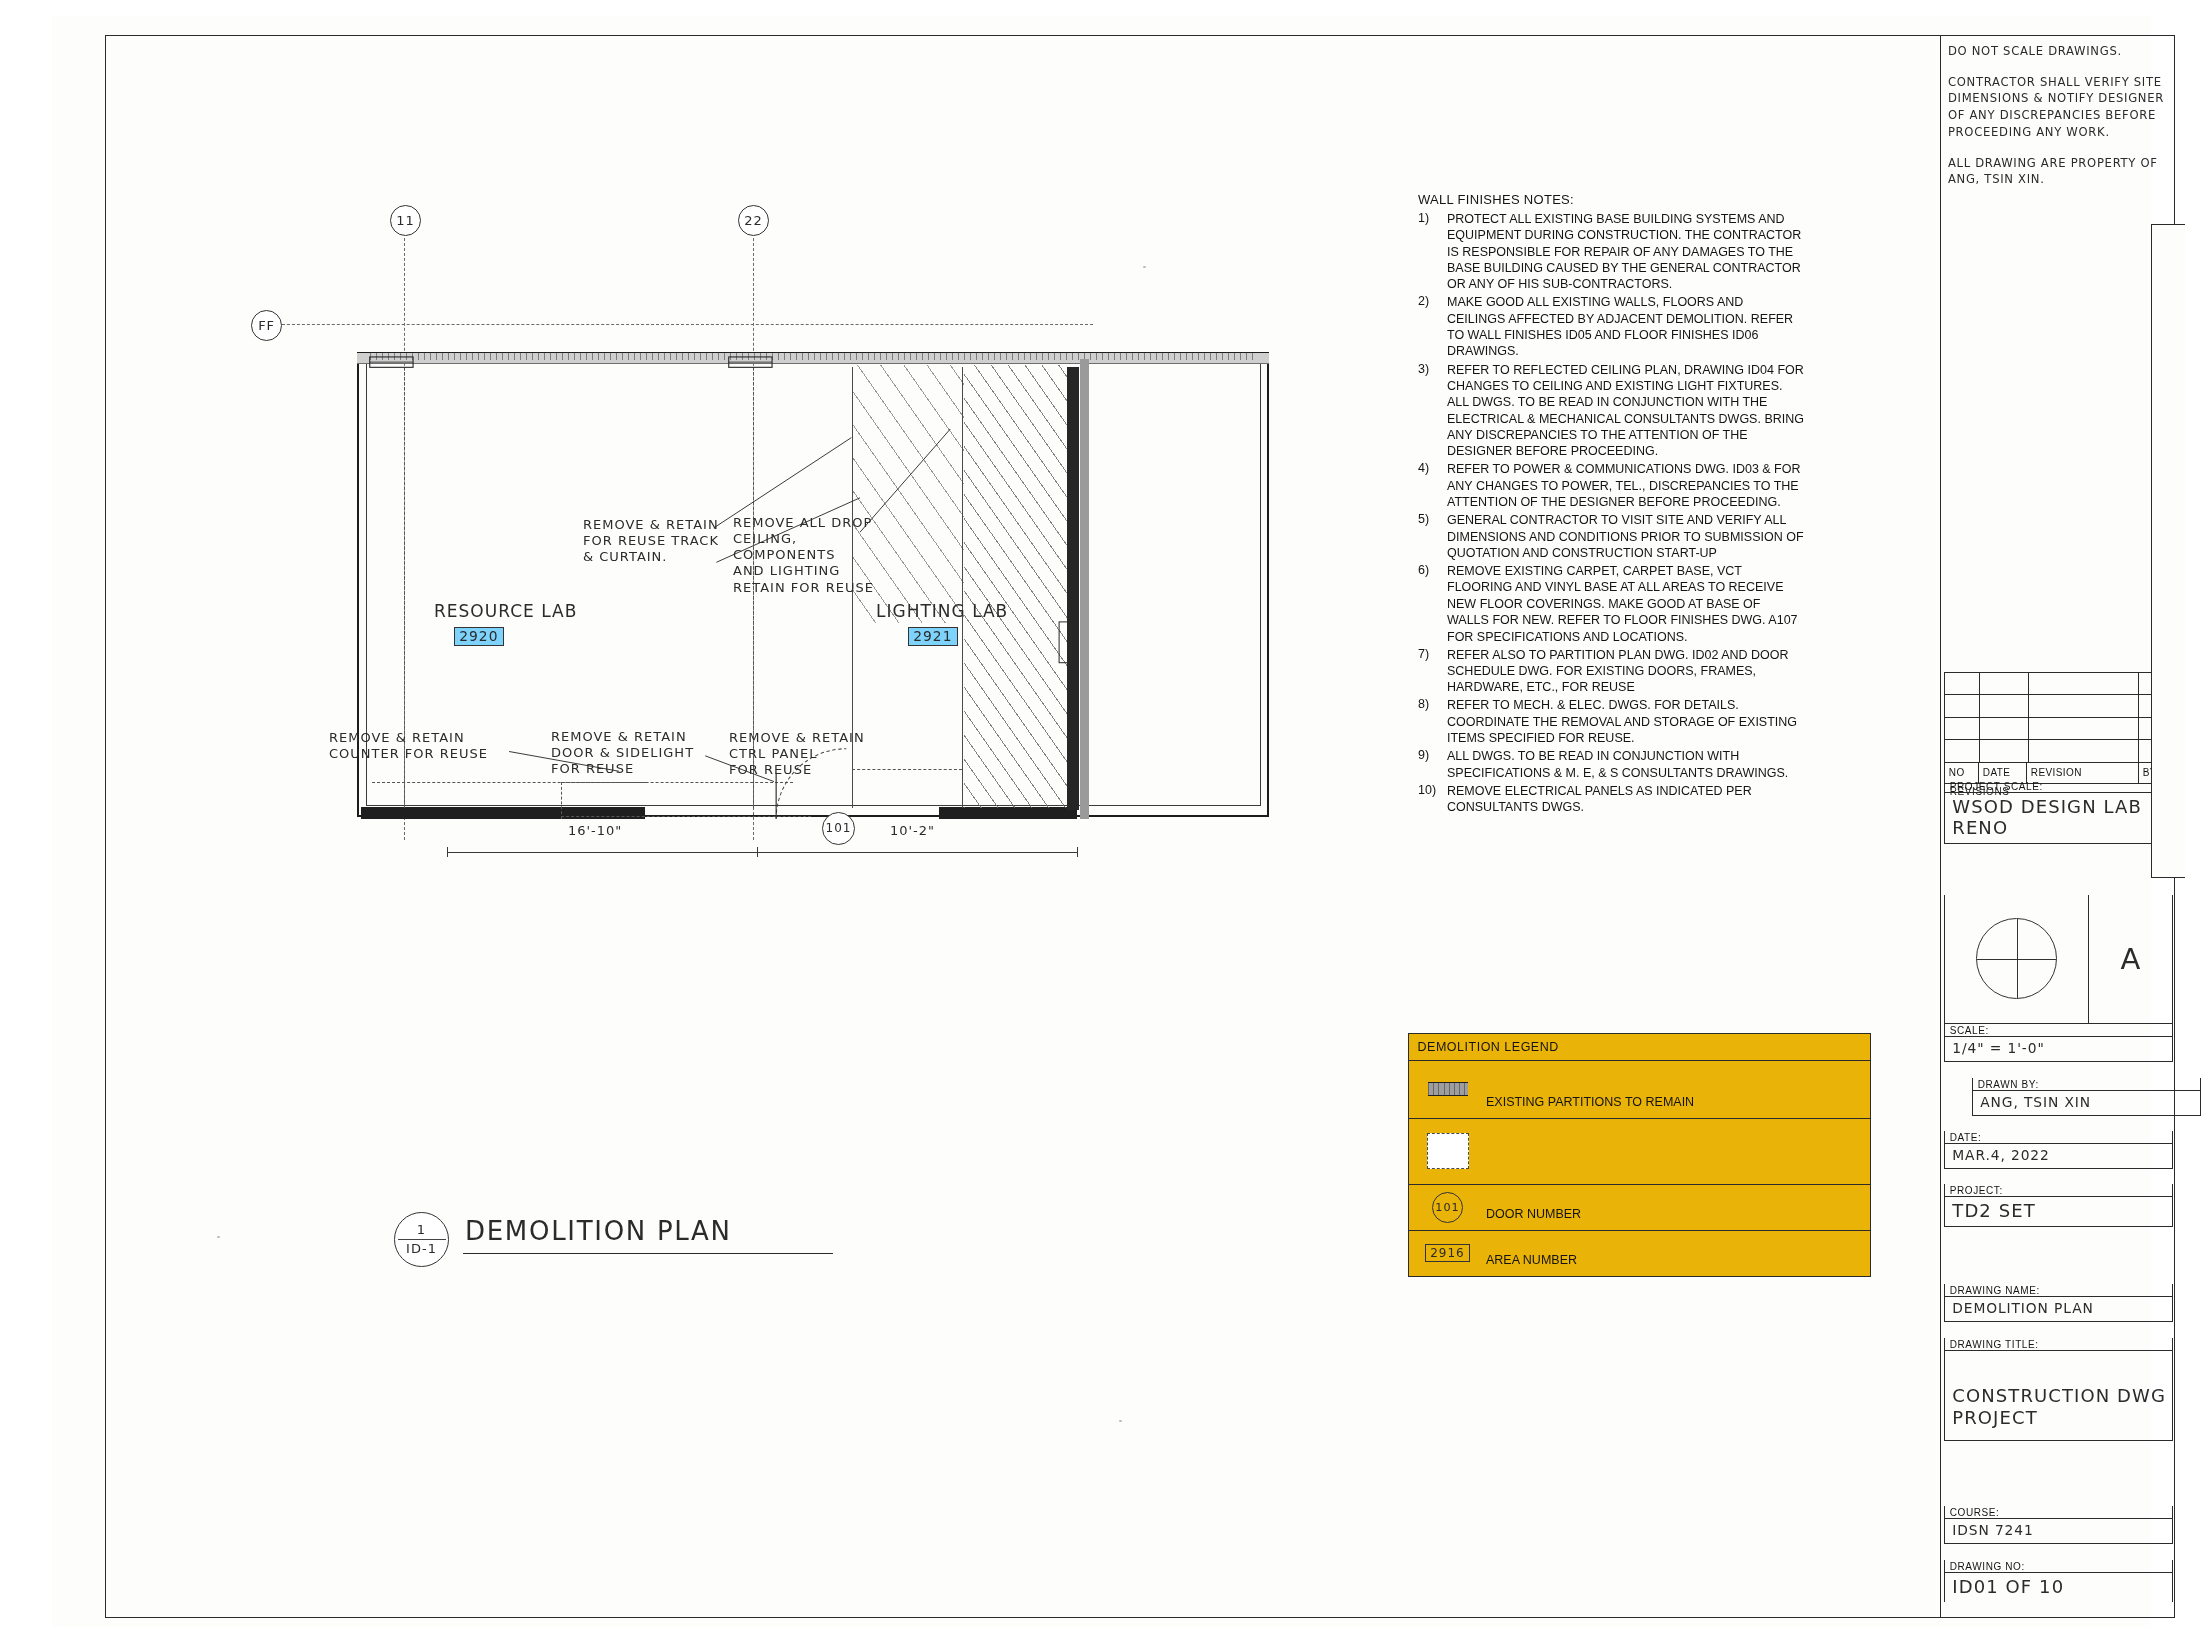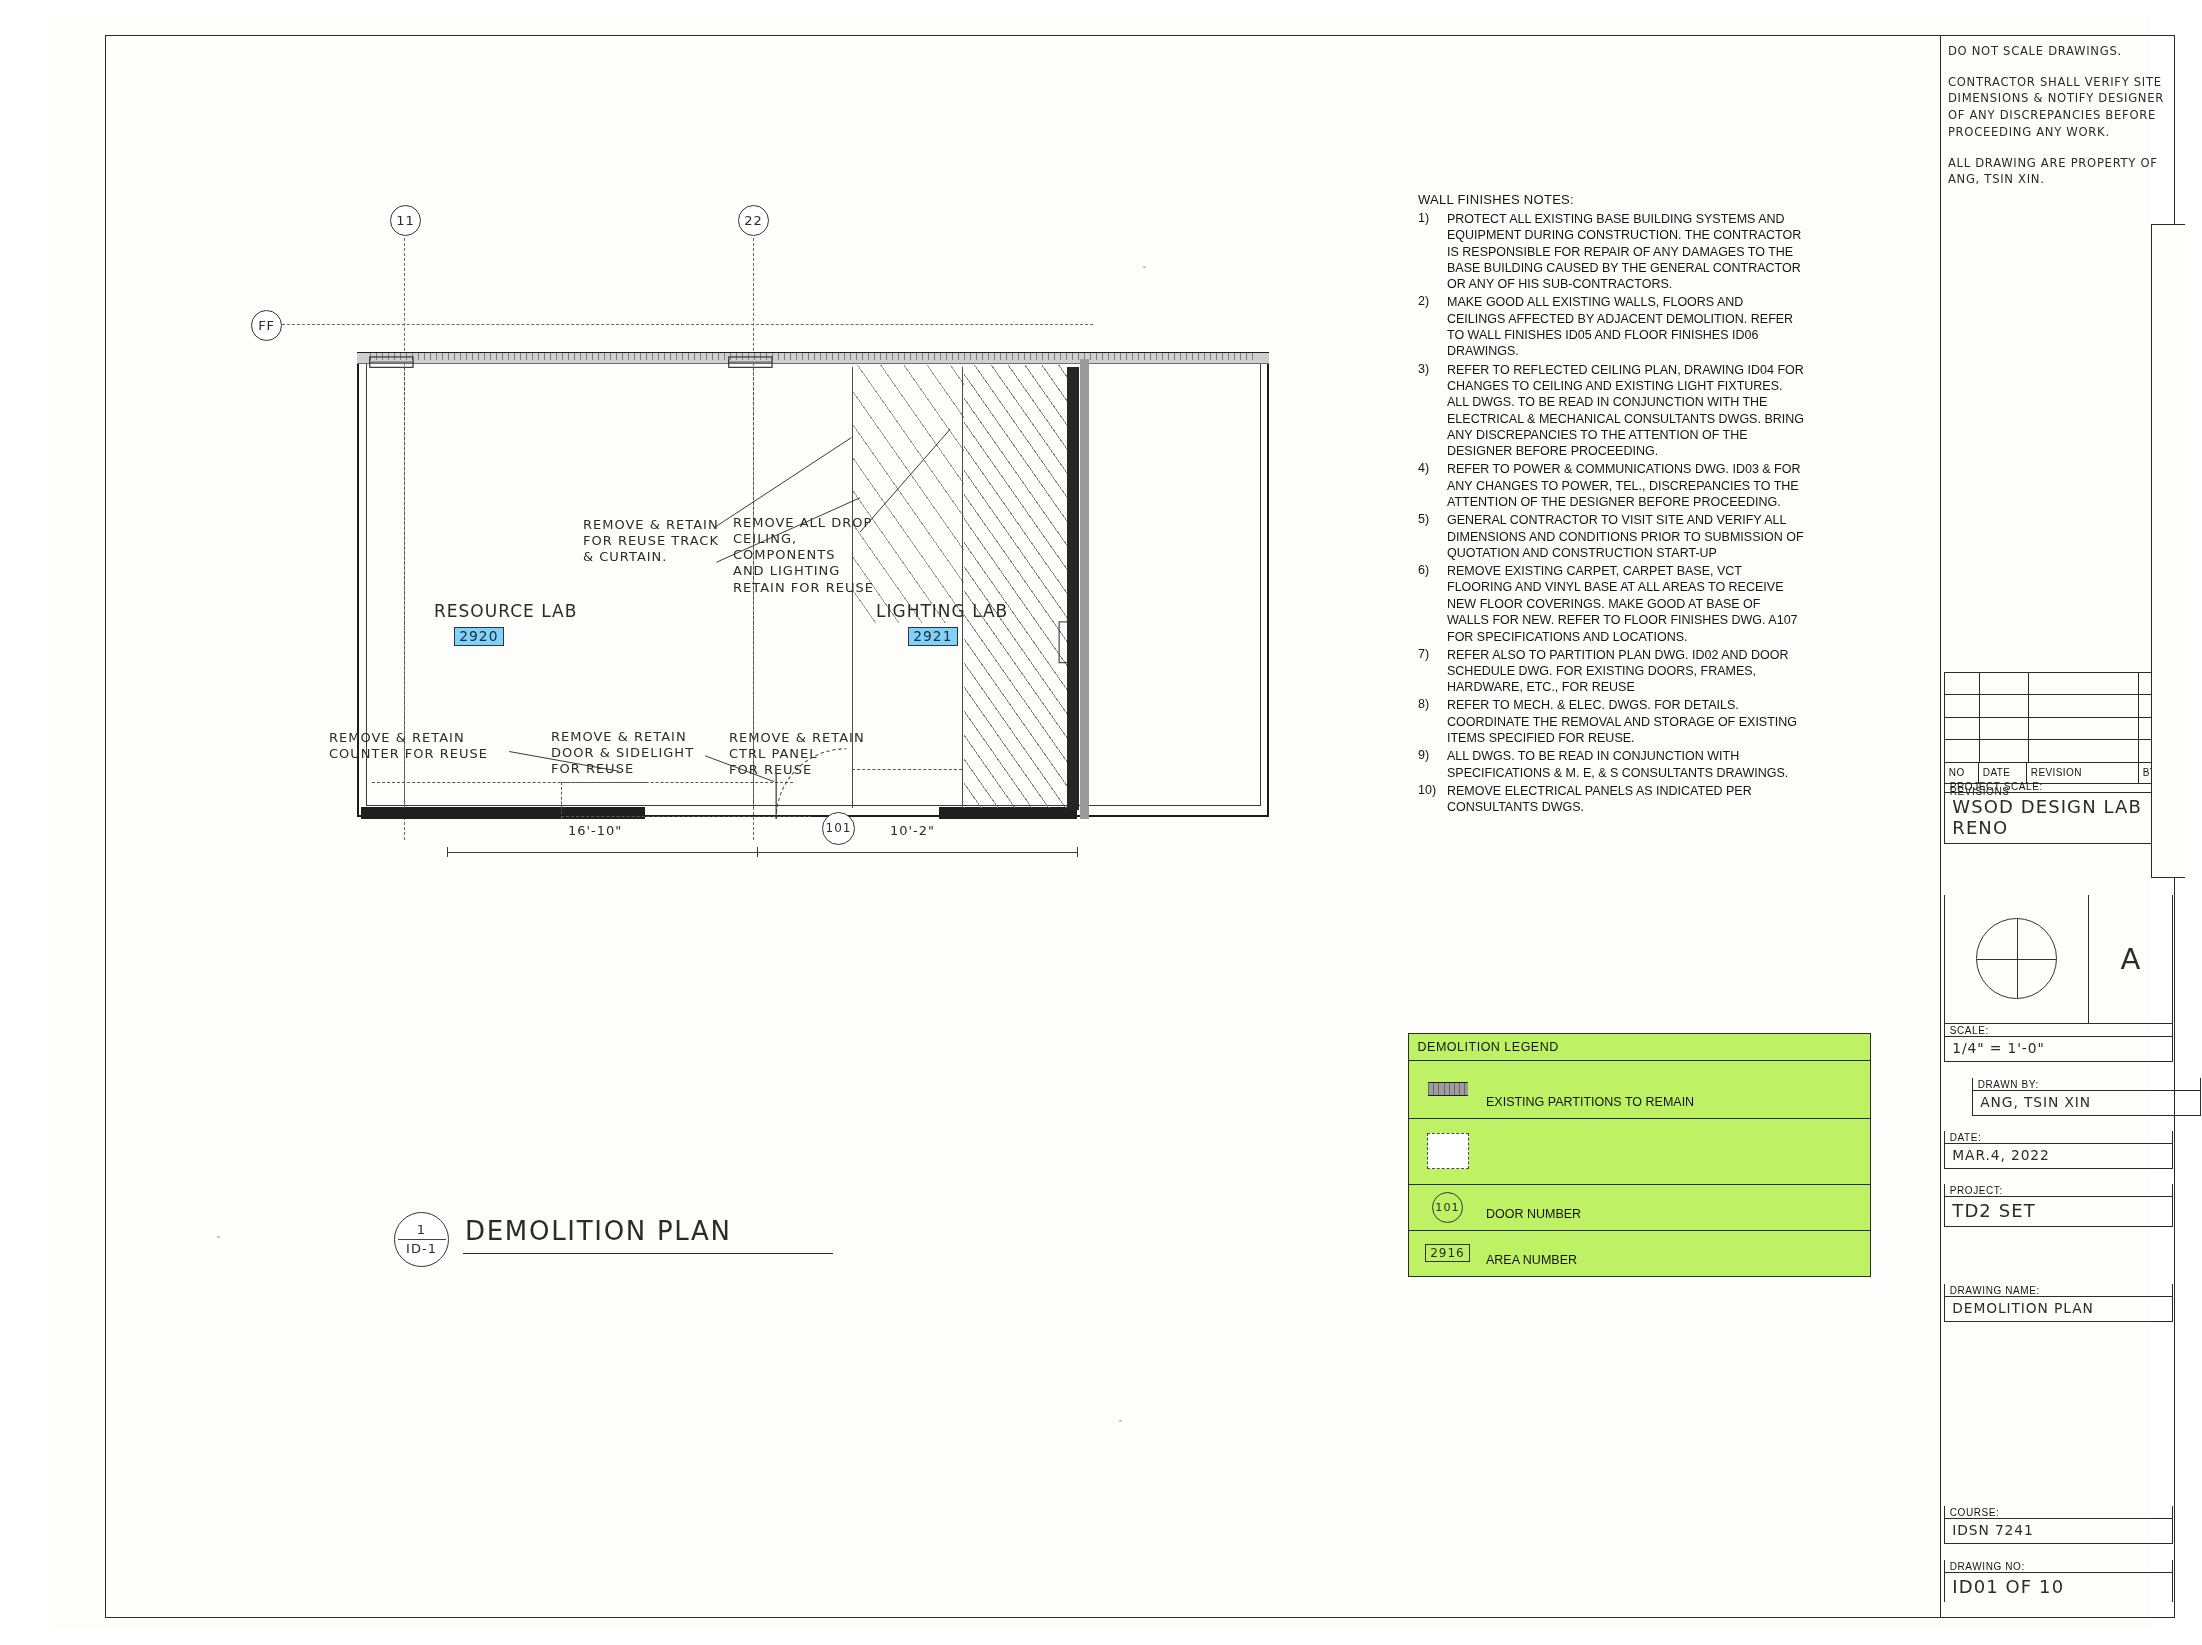"DEMOLITION LEGEND" #legend { background: #bef264 -> #eab308 }
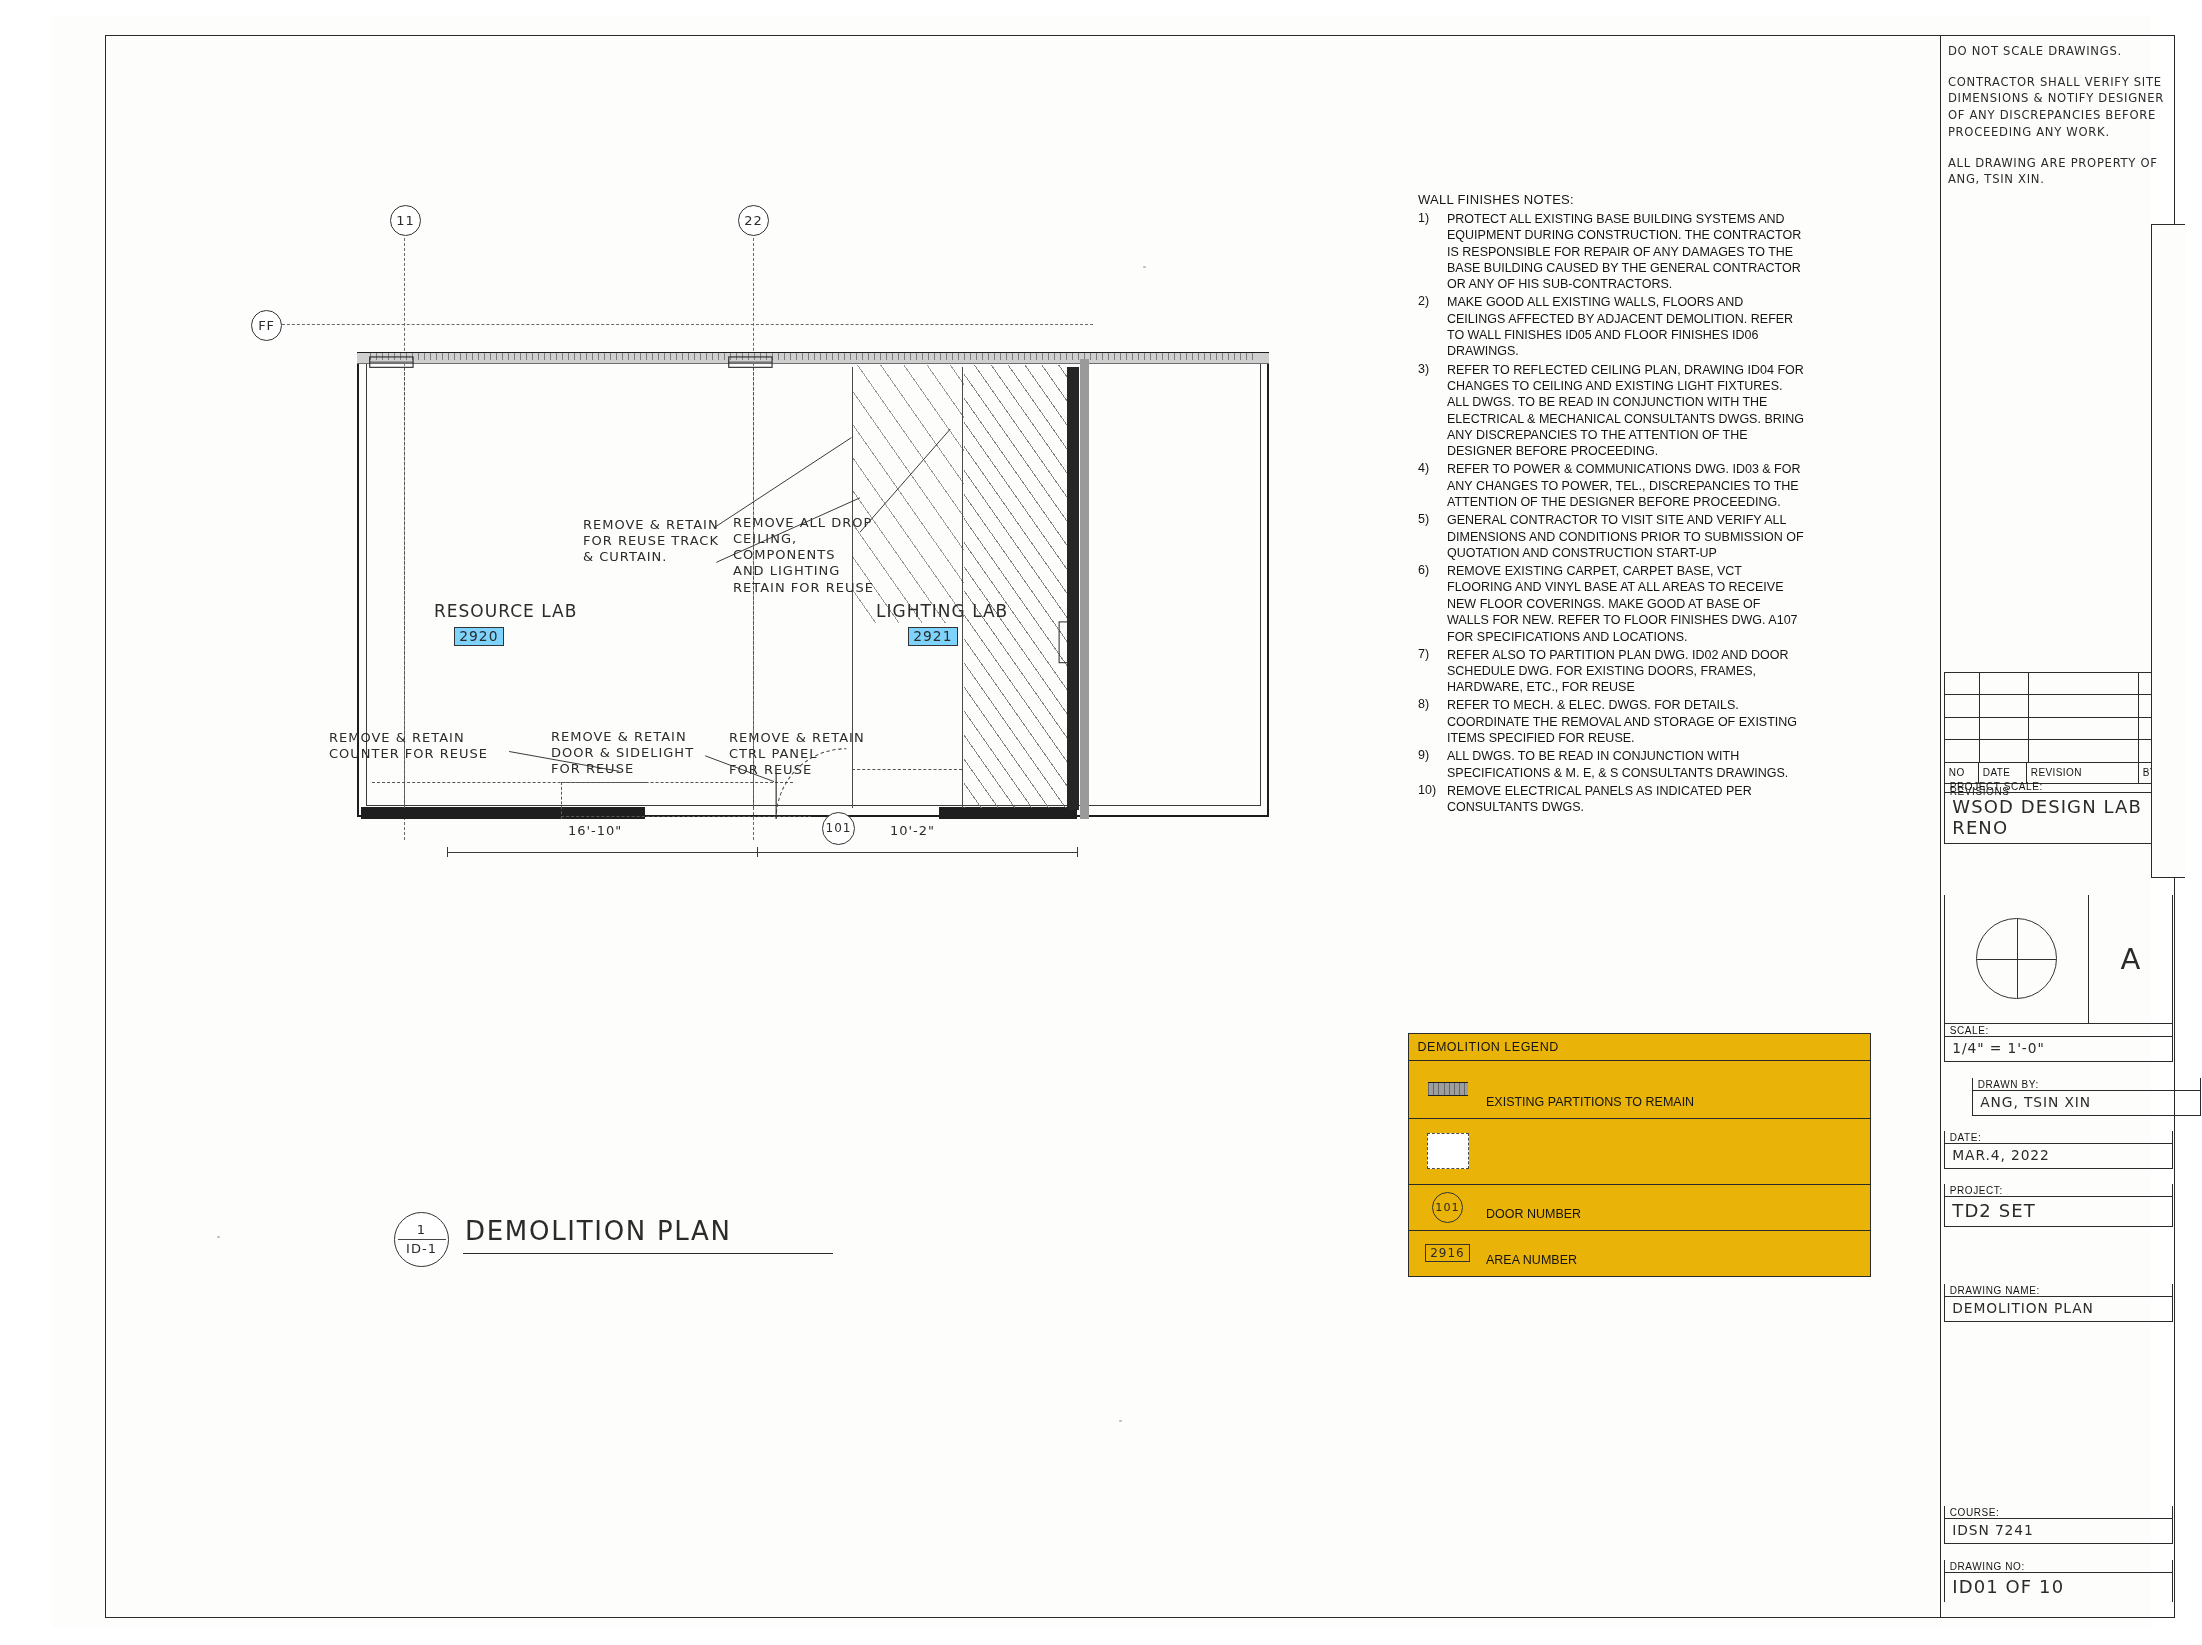"DRAWING TITLE:" div.tb-field { html: none -> <div> <div>DRAWING TITLE:</div> <div>CONSTRUCTION DWG PROJECT</div> </div> }
